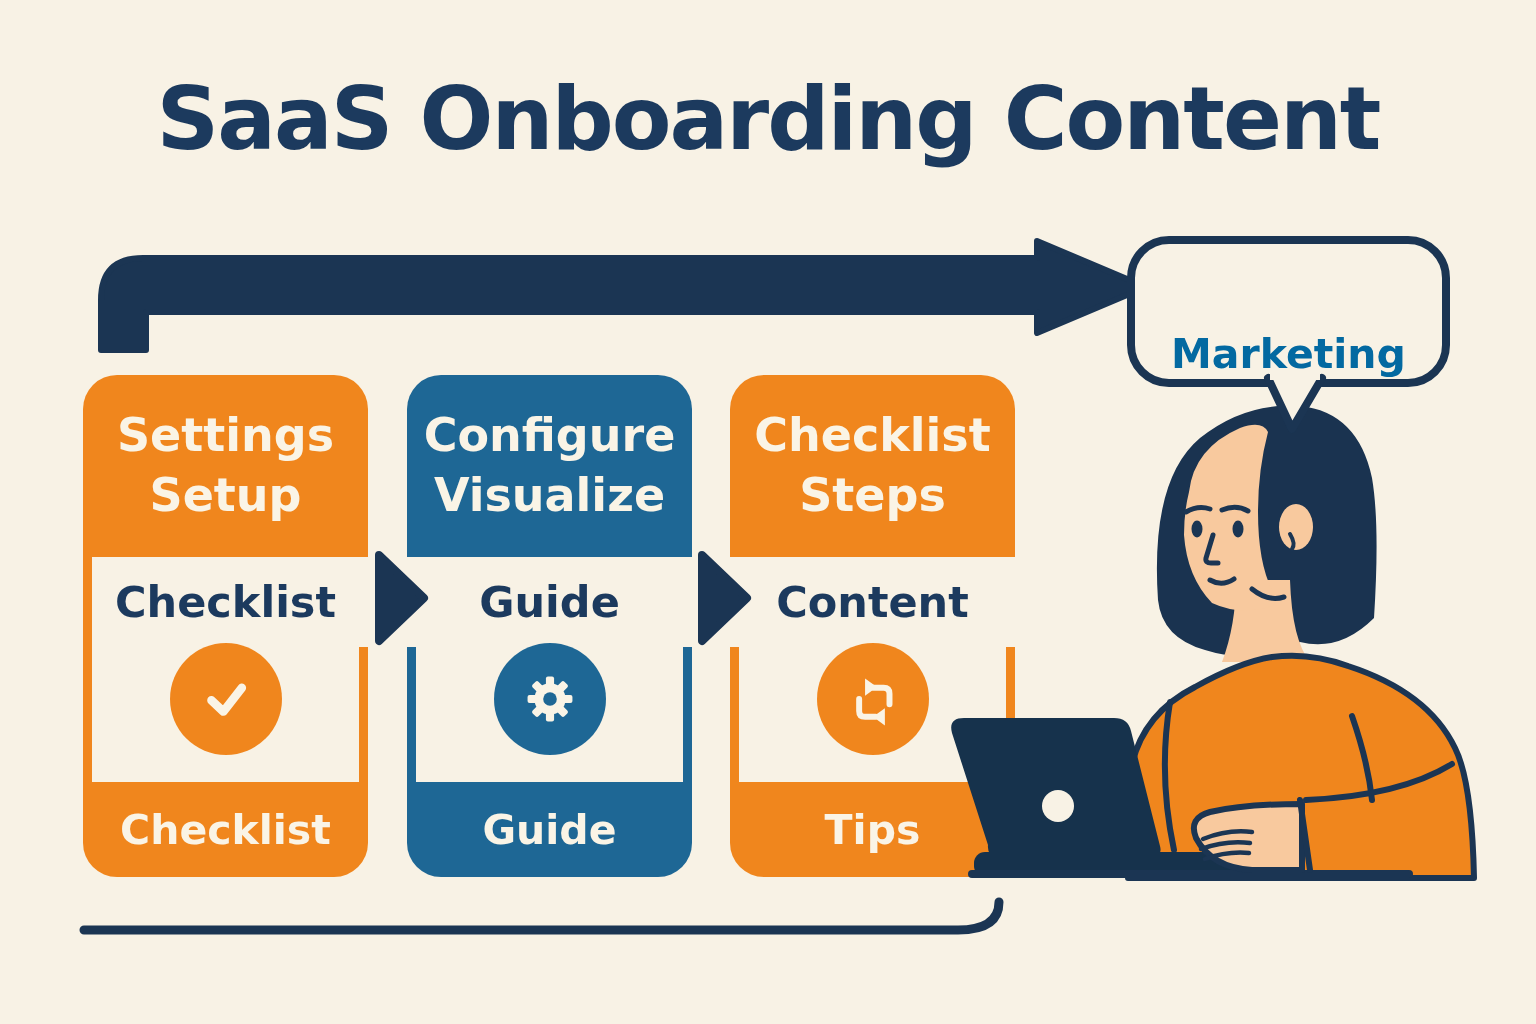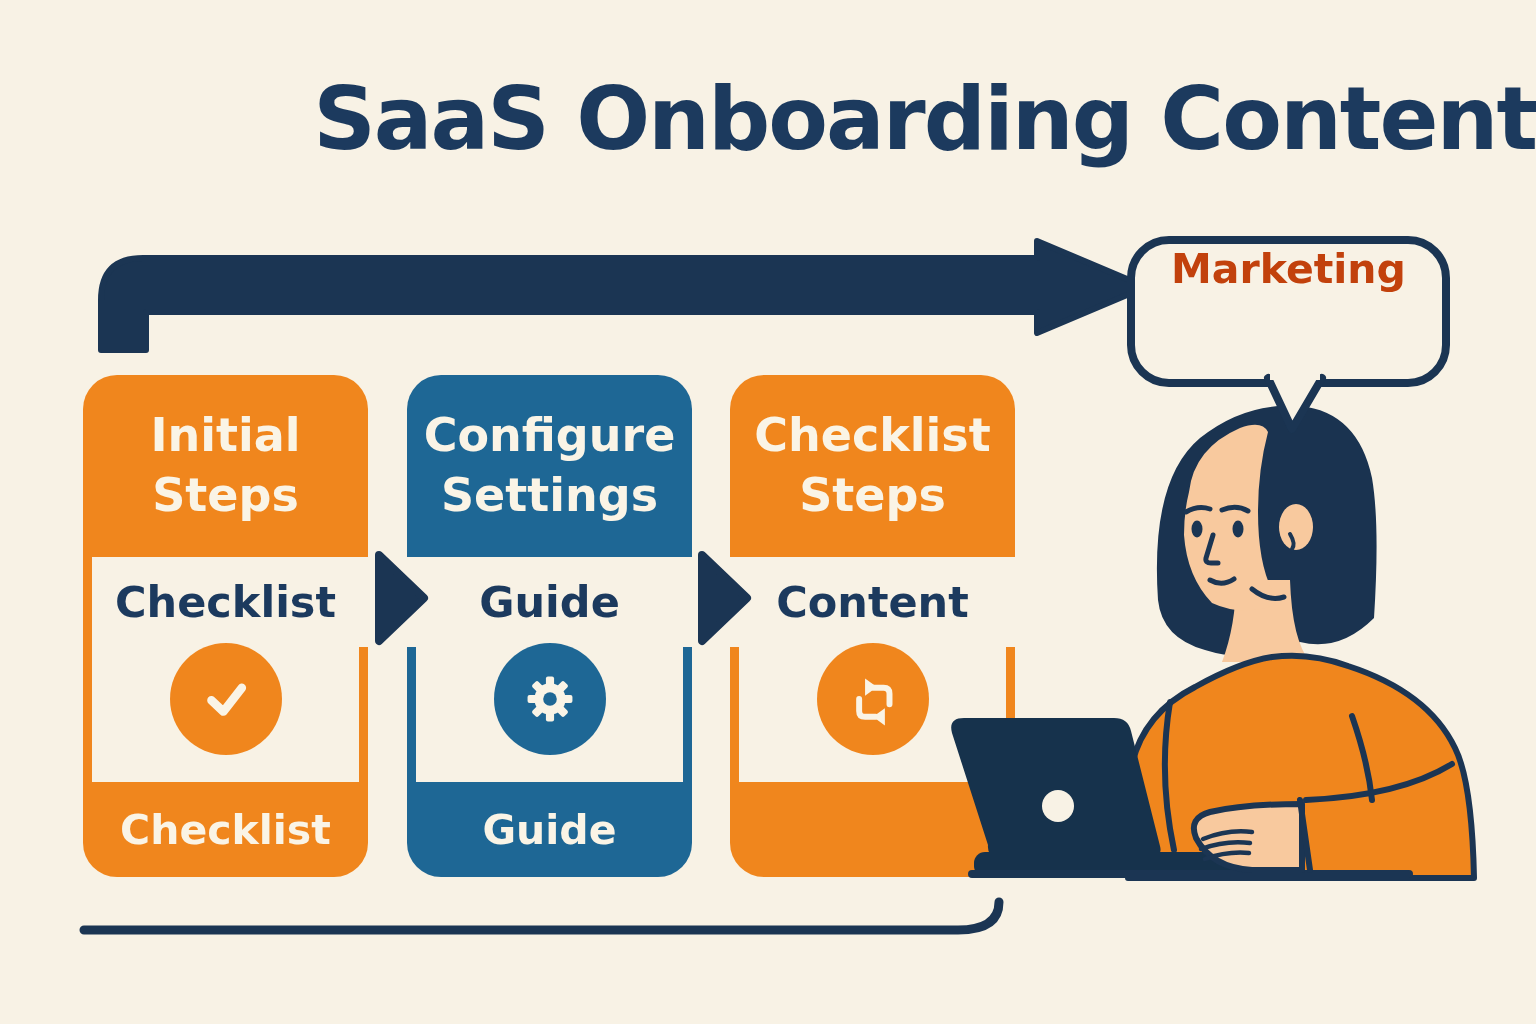"SaaS Onboarding Content" #page-title { text-align: right -> center }
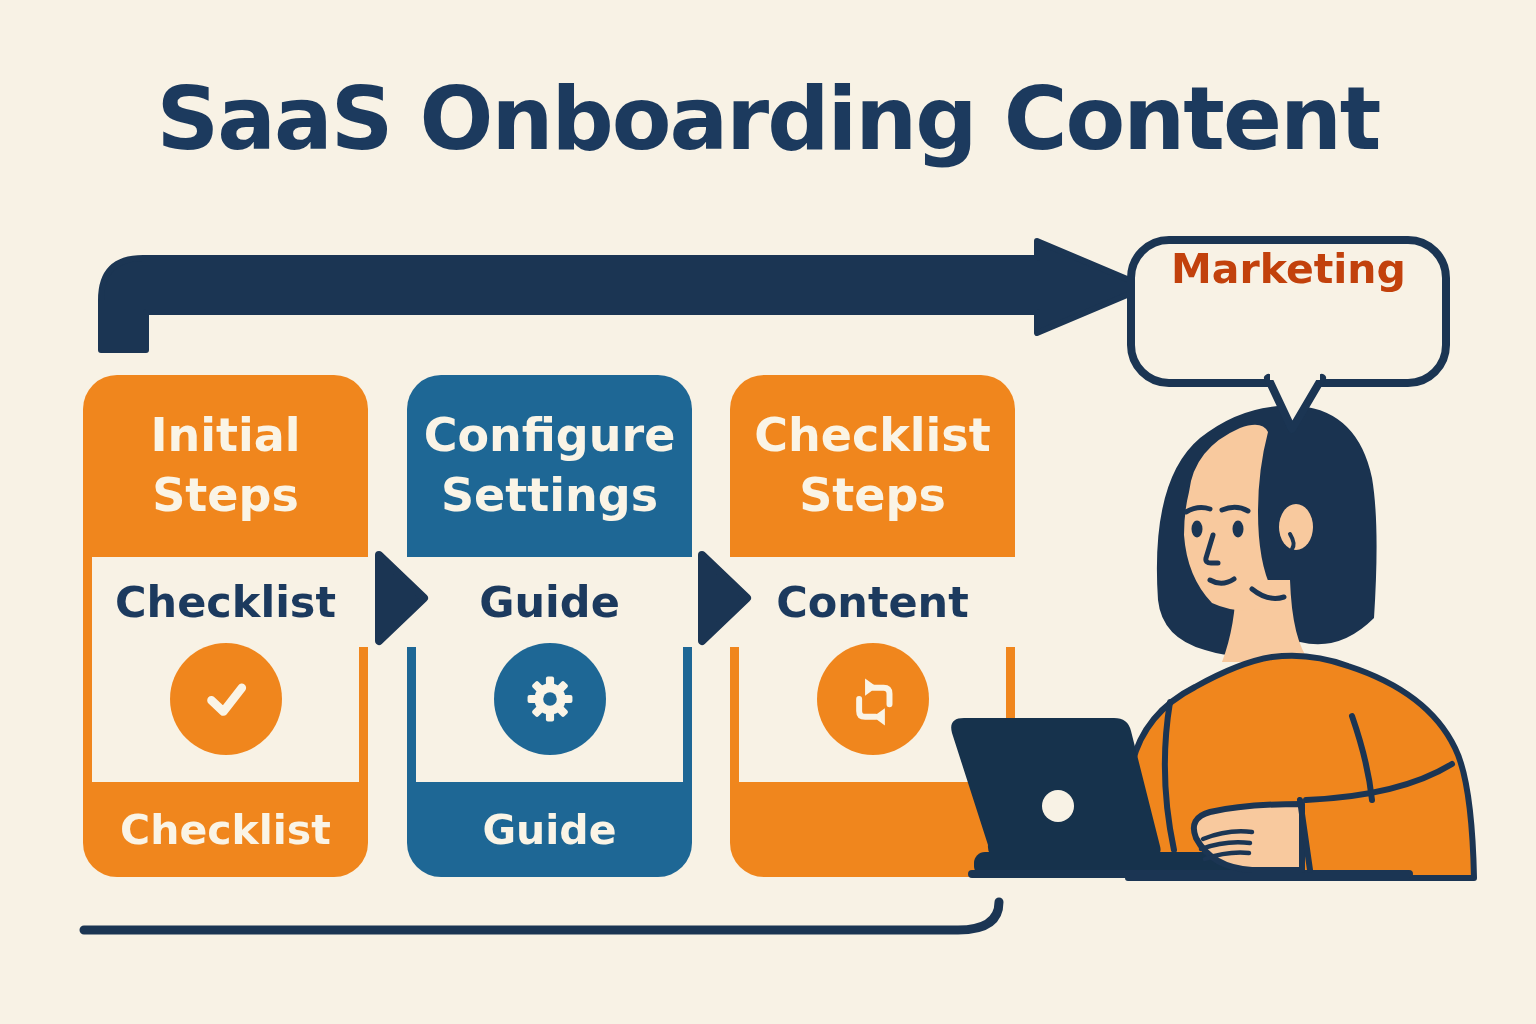"Marketing" #speech-bubble { color: #c2410c -> #0369a1; justify-content: flex-start -> flex-end }
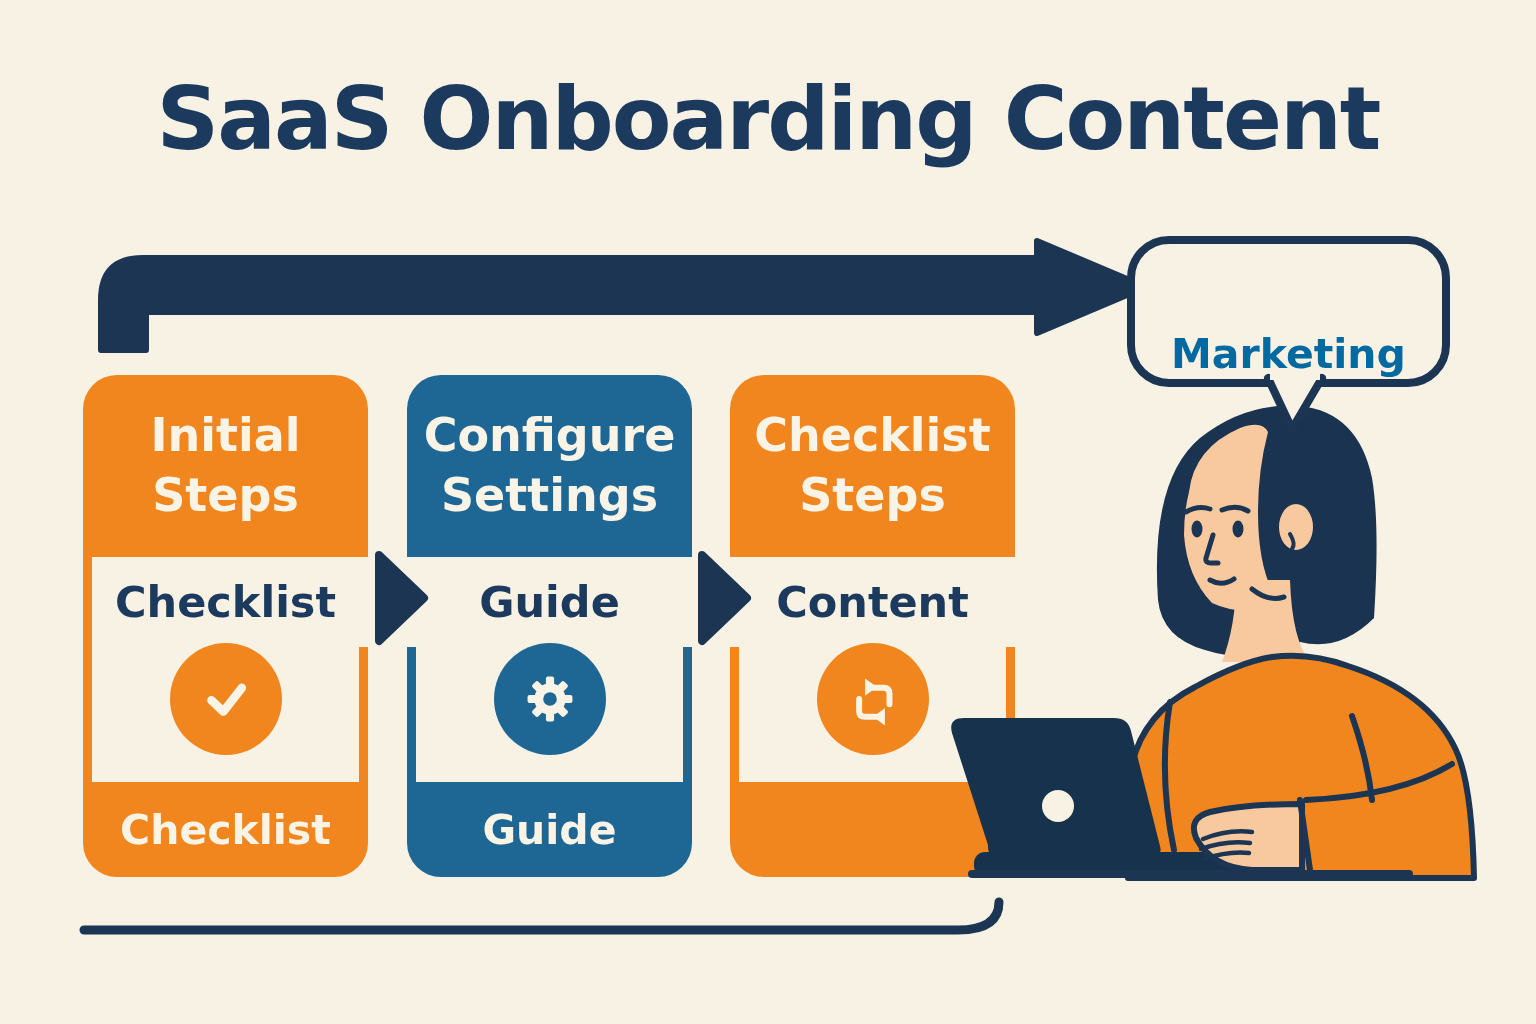"Initial Steps" div.card-header { text: Initial Steps -> Settings Setup }
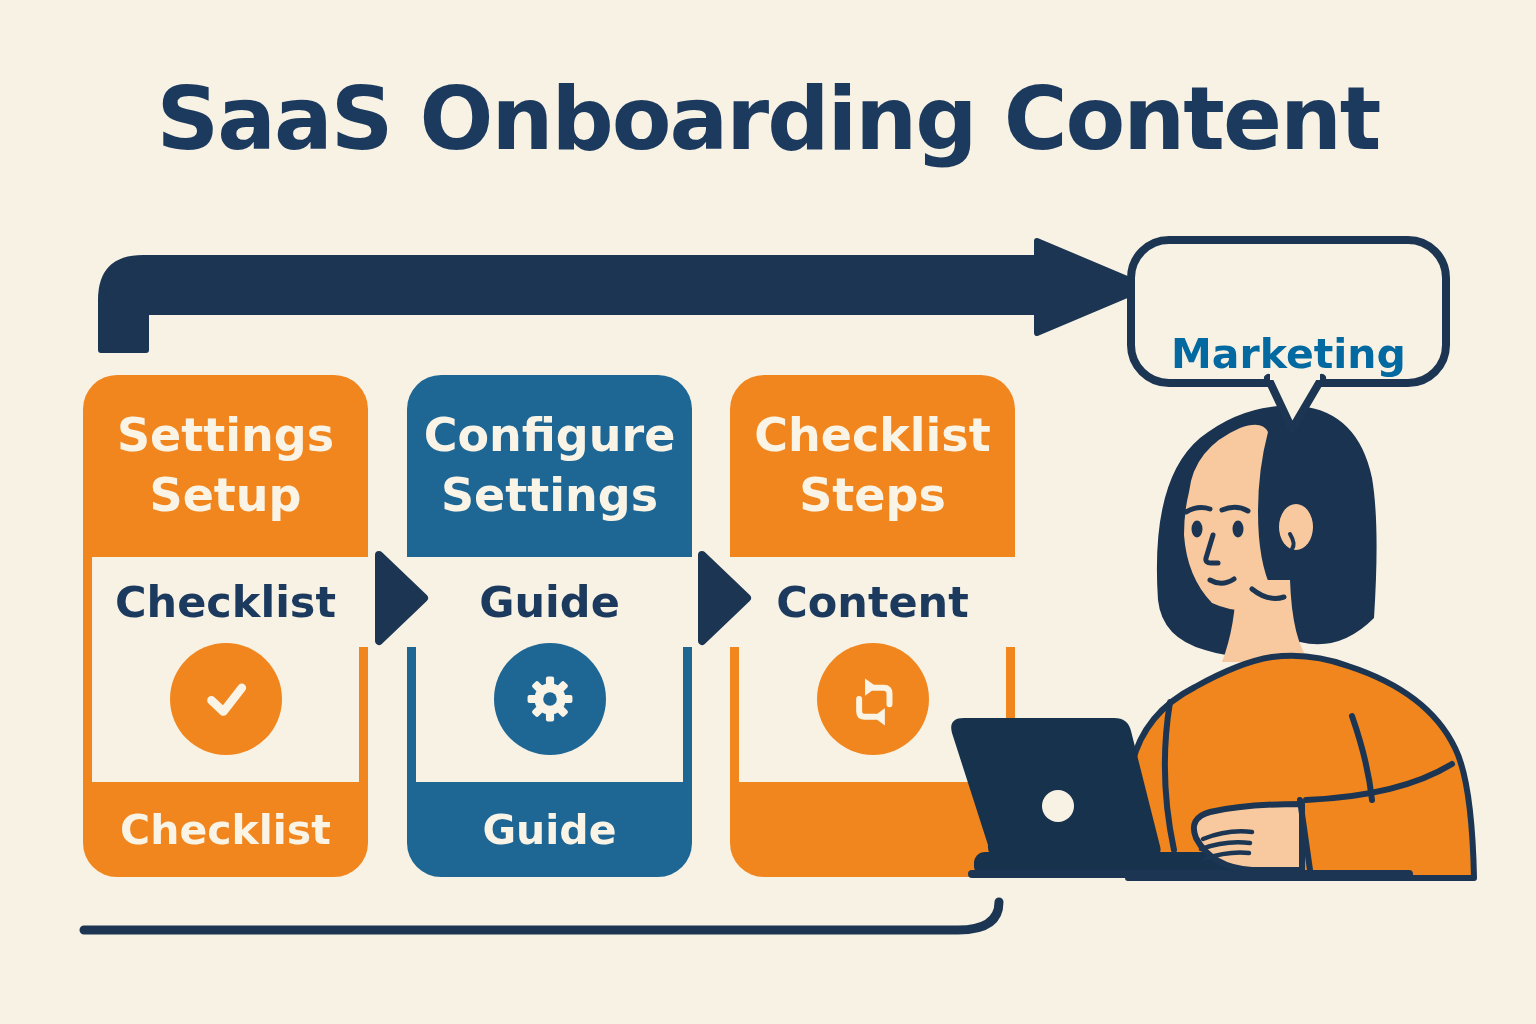"Configure Settings" div.card-header { text: Settings -> Visualize }
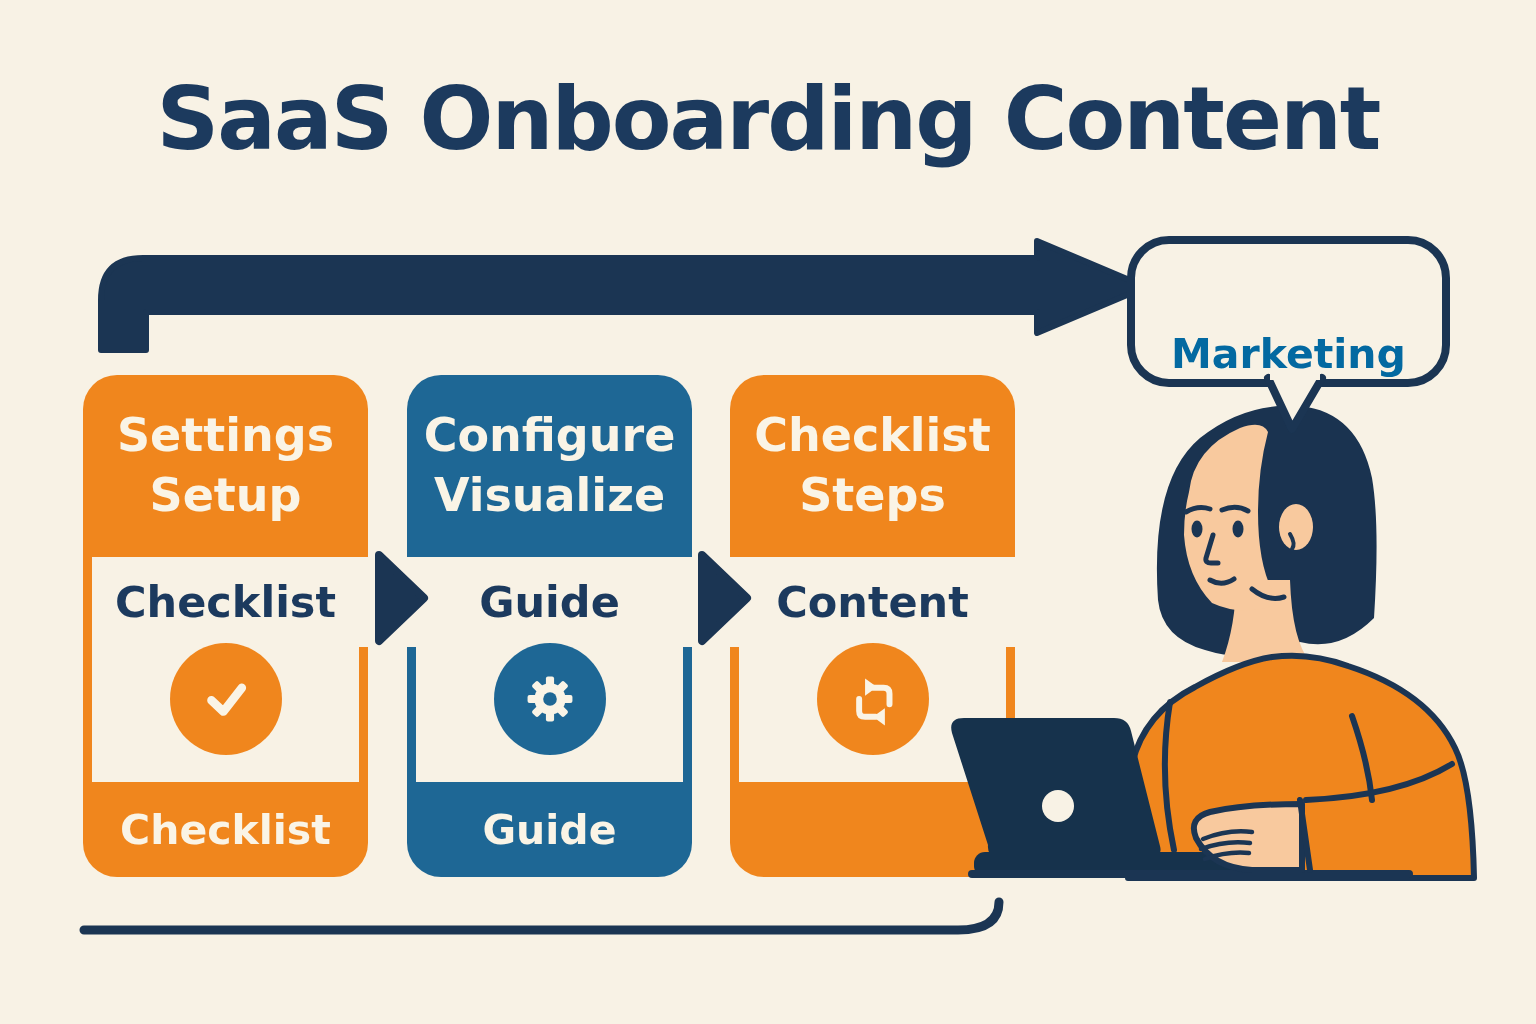"Tips" div.card-footer { html: none -> <div>Tips</div> }
